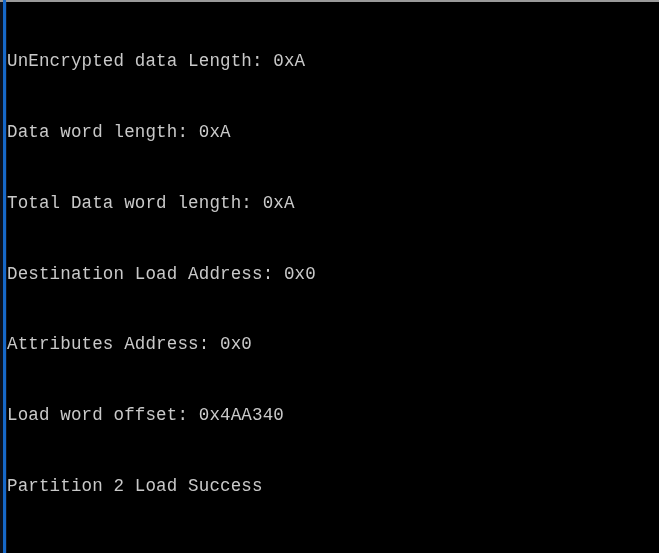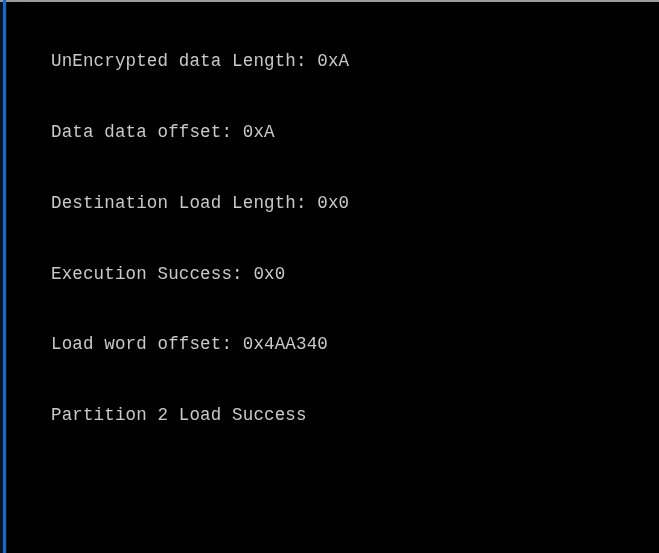"UnEncrypted data Length: 0xA" .console-line { padding-left: 44px -> none }
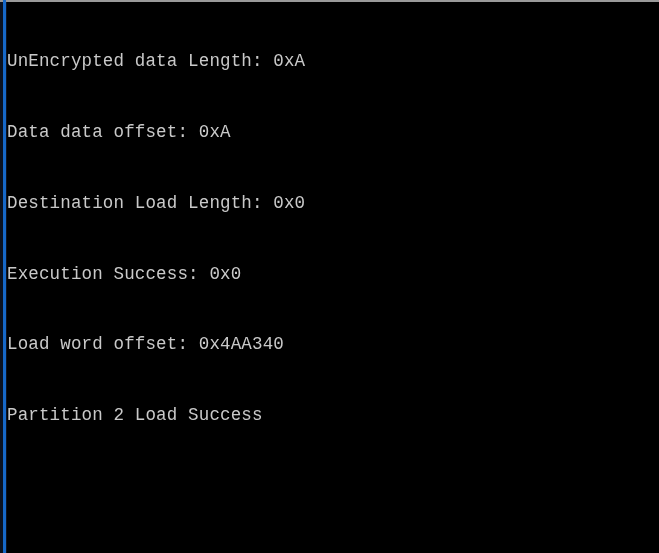"Data data offset: 0xA" div.console-line { text: data offset -> word length }
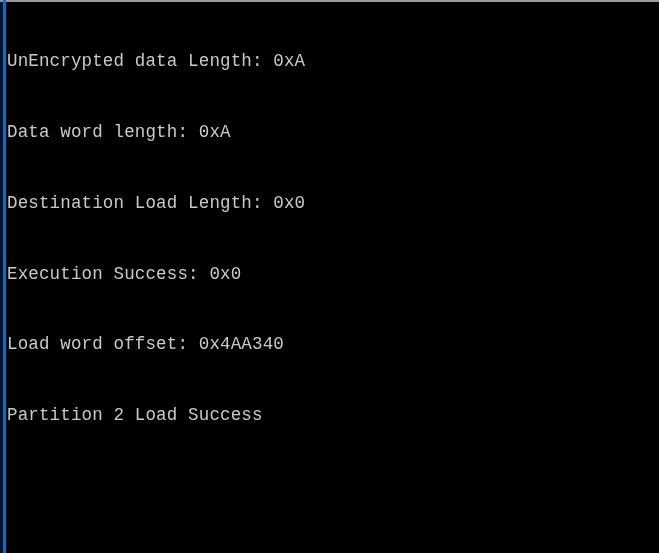"Total Data word length: 0xA" div.console-line { html: none -> <div>Total Data word length: 0xA</div> }
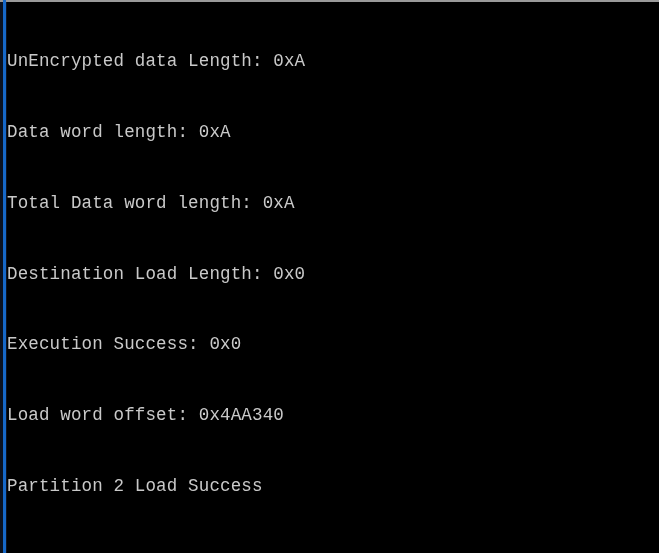"Destination Load Length: 0x0" div.console-line { text: Length -> Address }
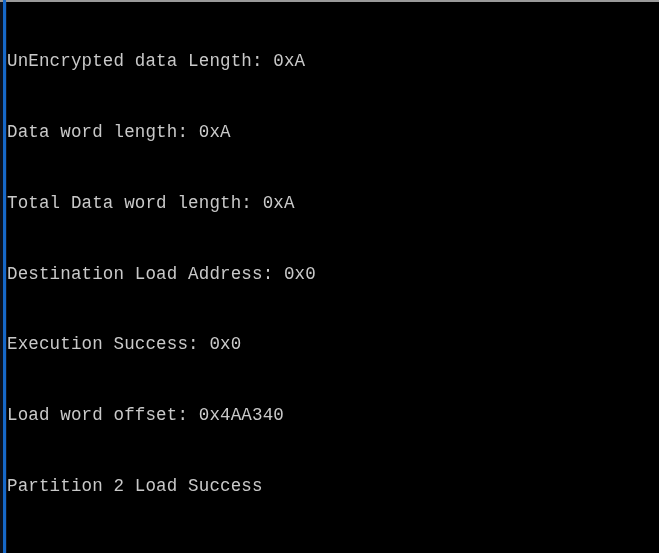"Execution Success: 0x0" div.console-line { text: Execution Success -> Attributes Address }
